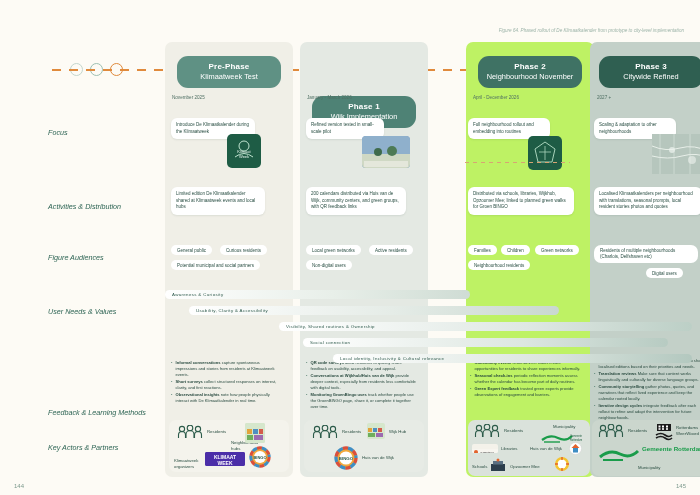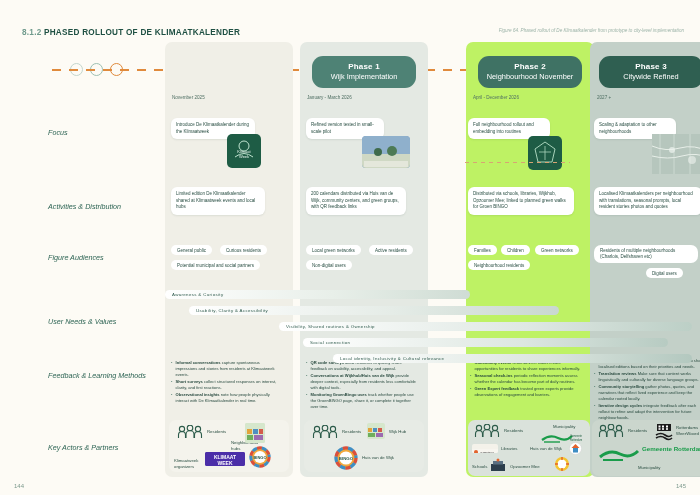"8.1.2 PHASED ROLLOUT OF DE" div.hdr { html: <div> <span>8.1.2</span> <span>PHASED ROLLOUT OF DE KLIMAATKALENDER</span> </div> -> none }
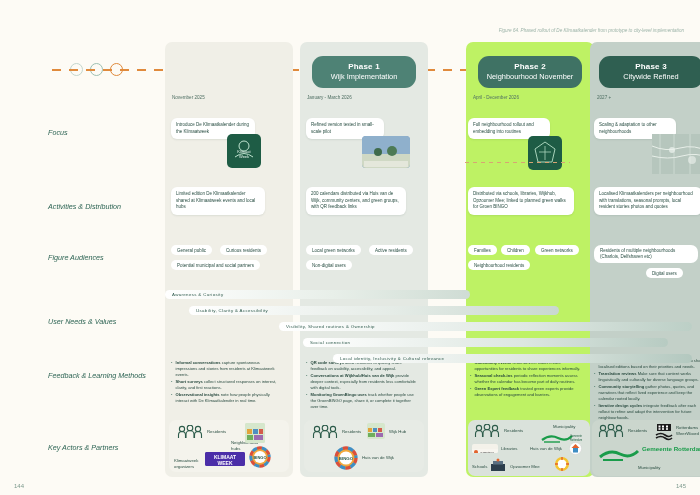"Pre-Phase" div.phase-chip { html: none -> <div> <span>Pre-Phase</span> <span>Klimaatweek Test</span> </div> }
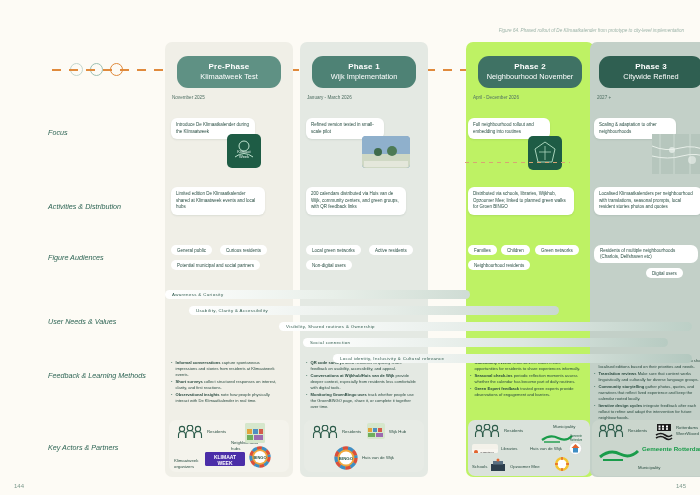"Phase 1" .c1 .phase-chip { margin-top: none -> 40px }
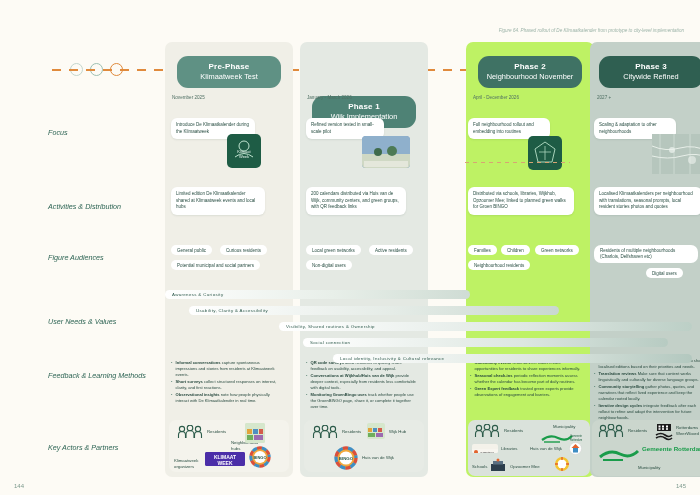"User Needs & Values" div.rowlab { top: 317px -> 307px }
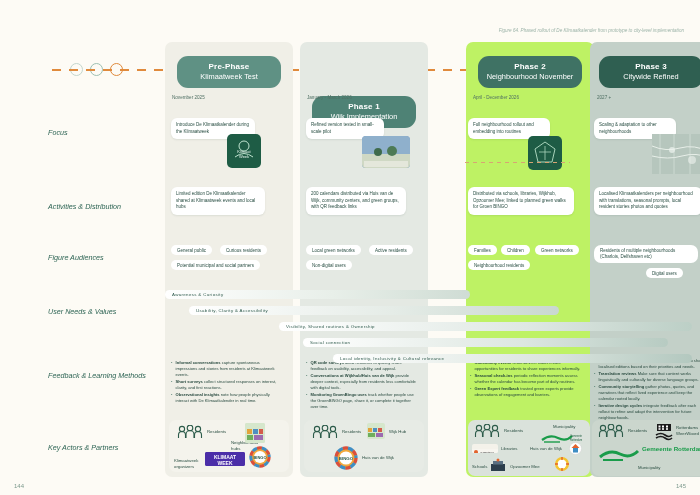"Feedback & Learning Methods" div.rowlab { top: 371px -> 408px }
